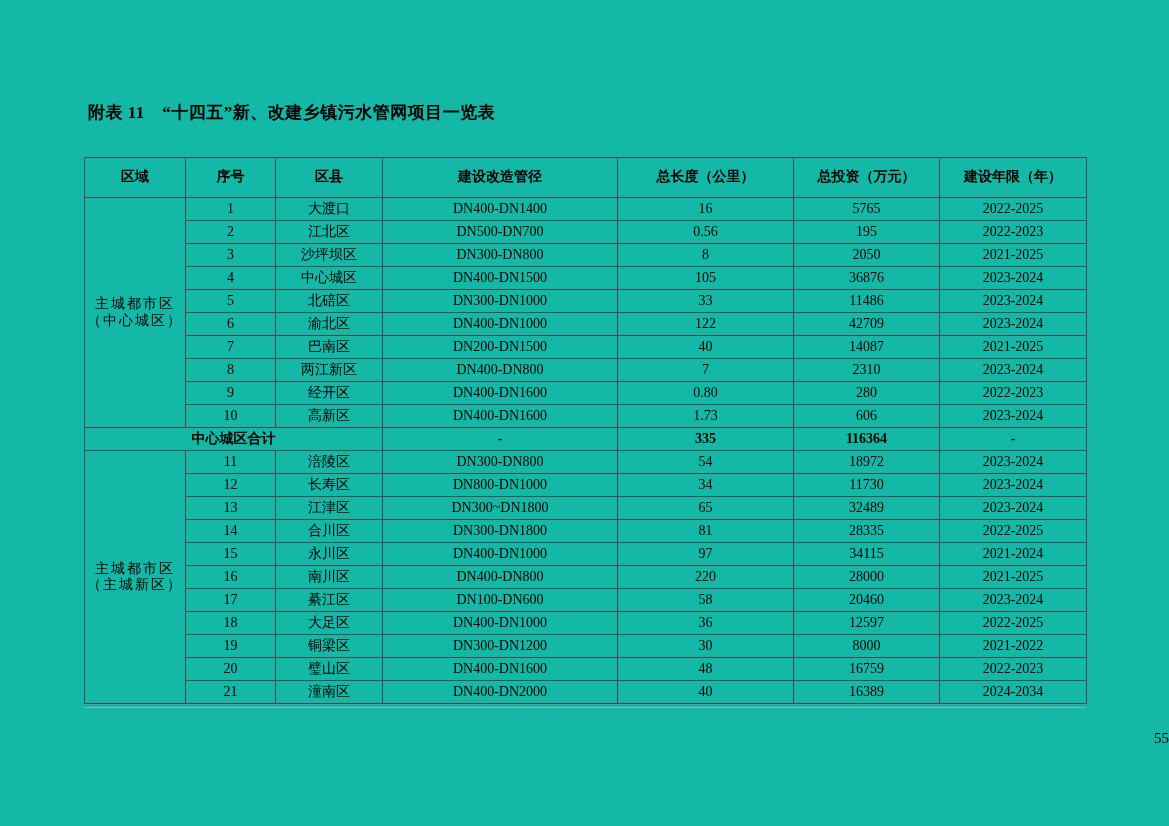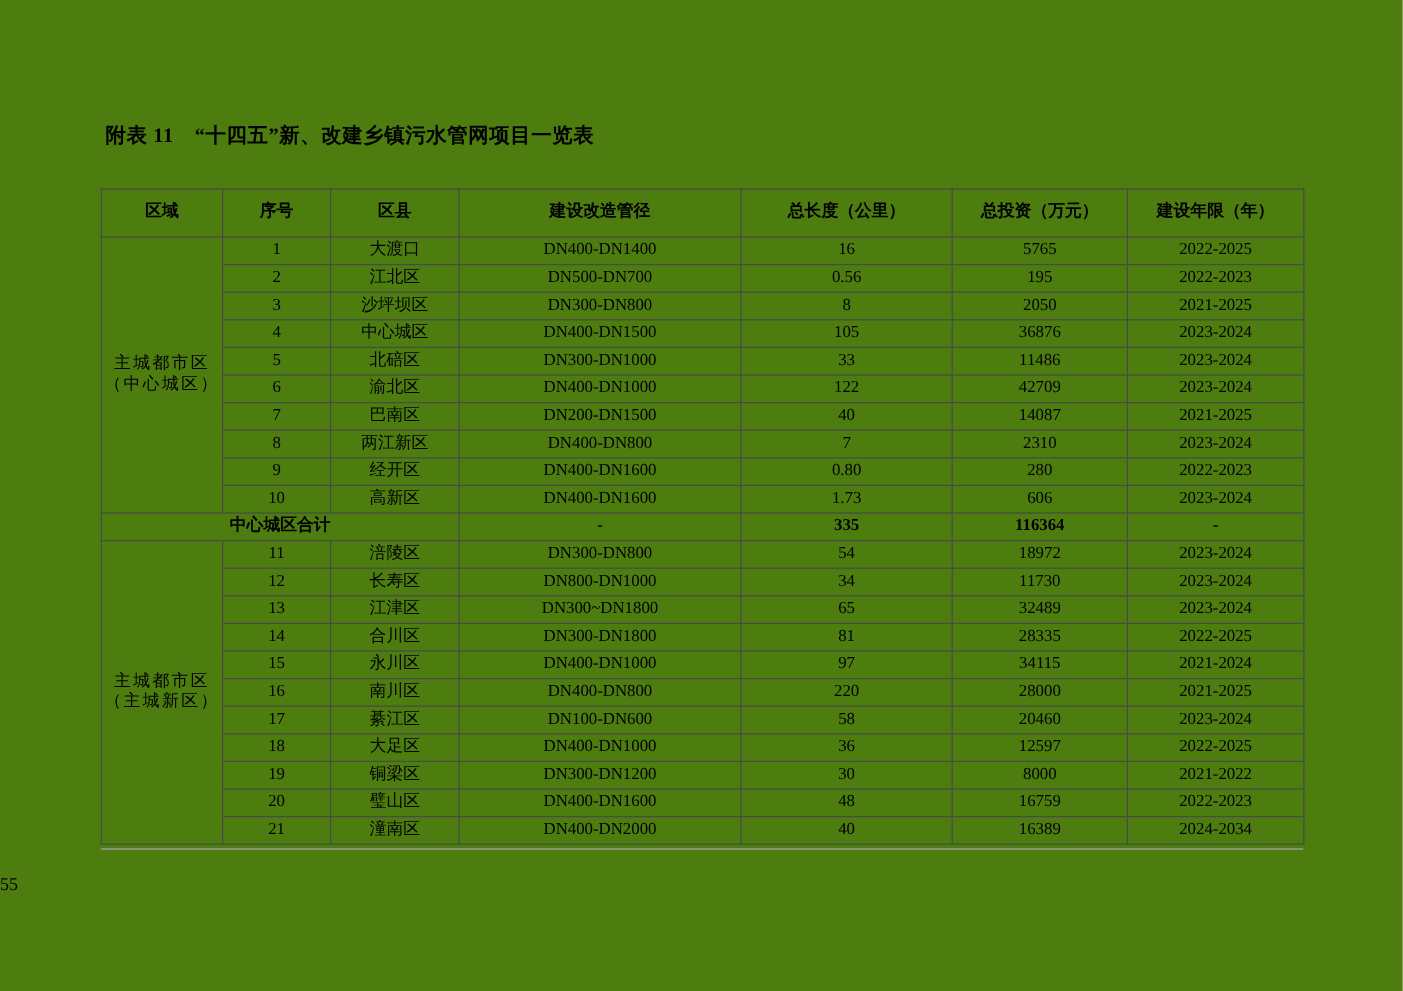"附表 11 “十四五”新、改建乡镇污水管网项目一览表" .page { background: #4d7c0f -> #14b8a6 }
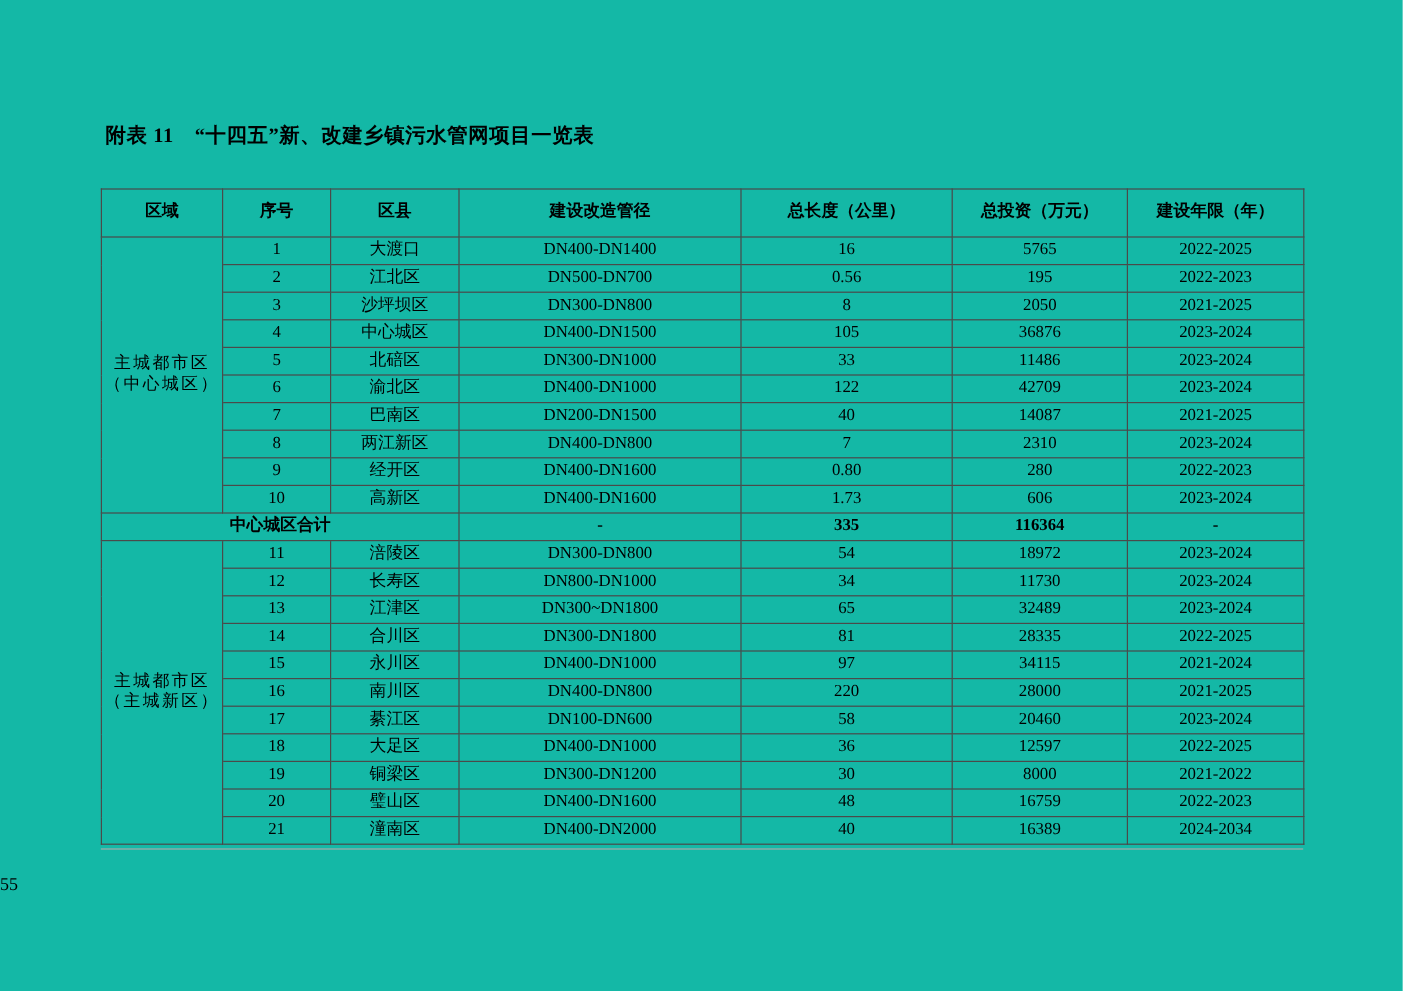"55" .page-number { text-align: left -> right }
